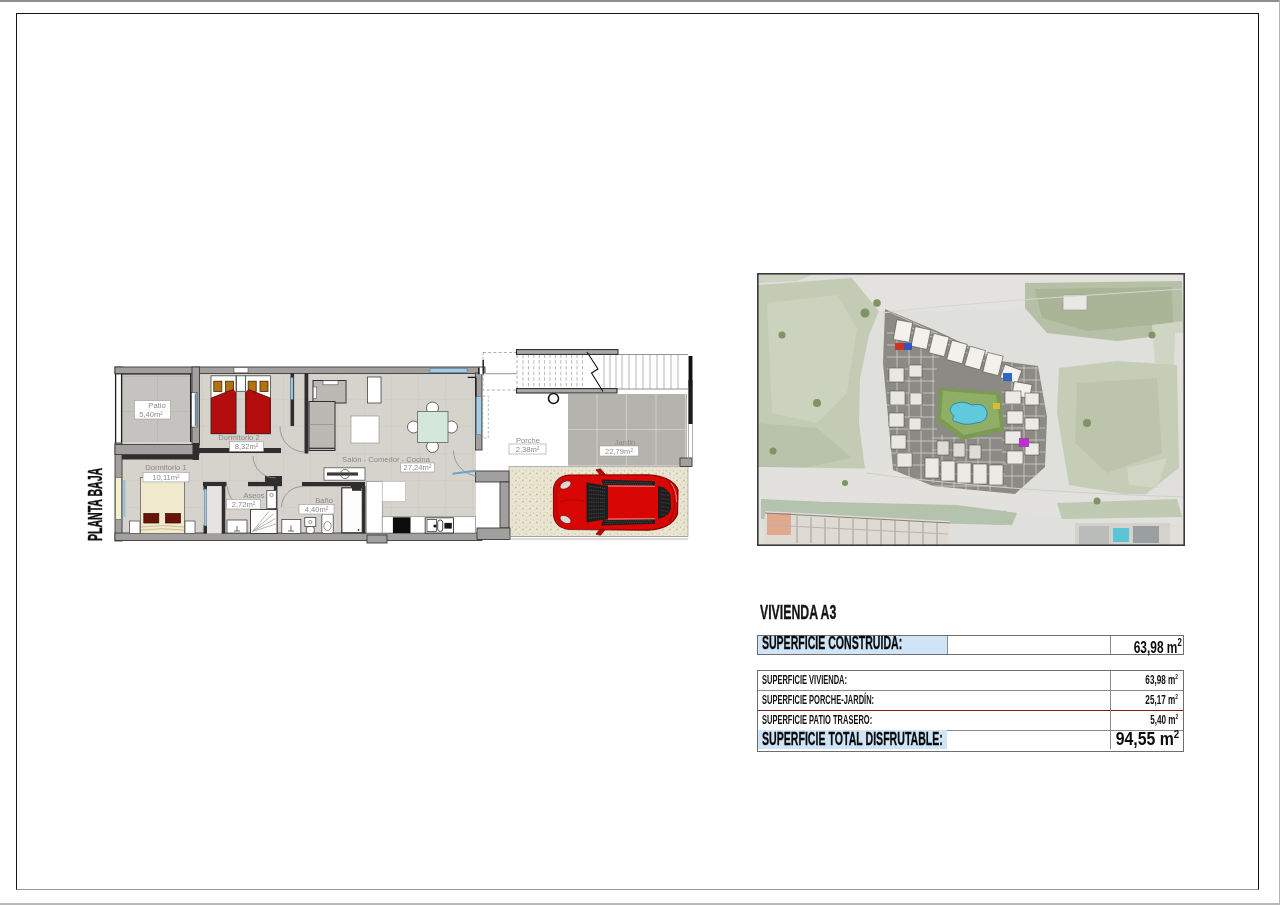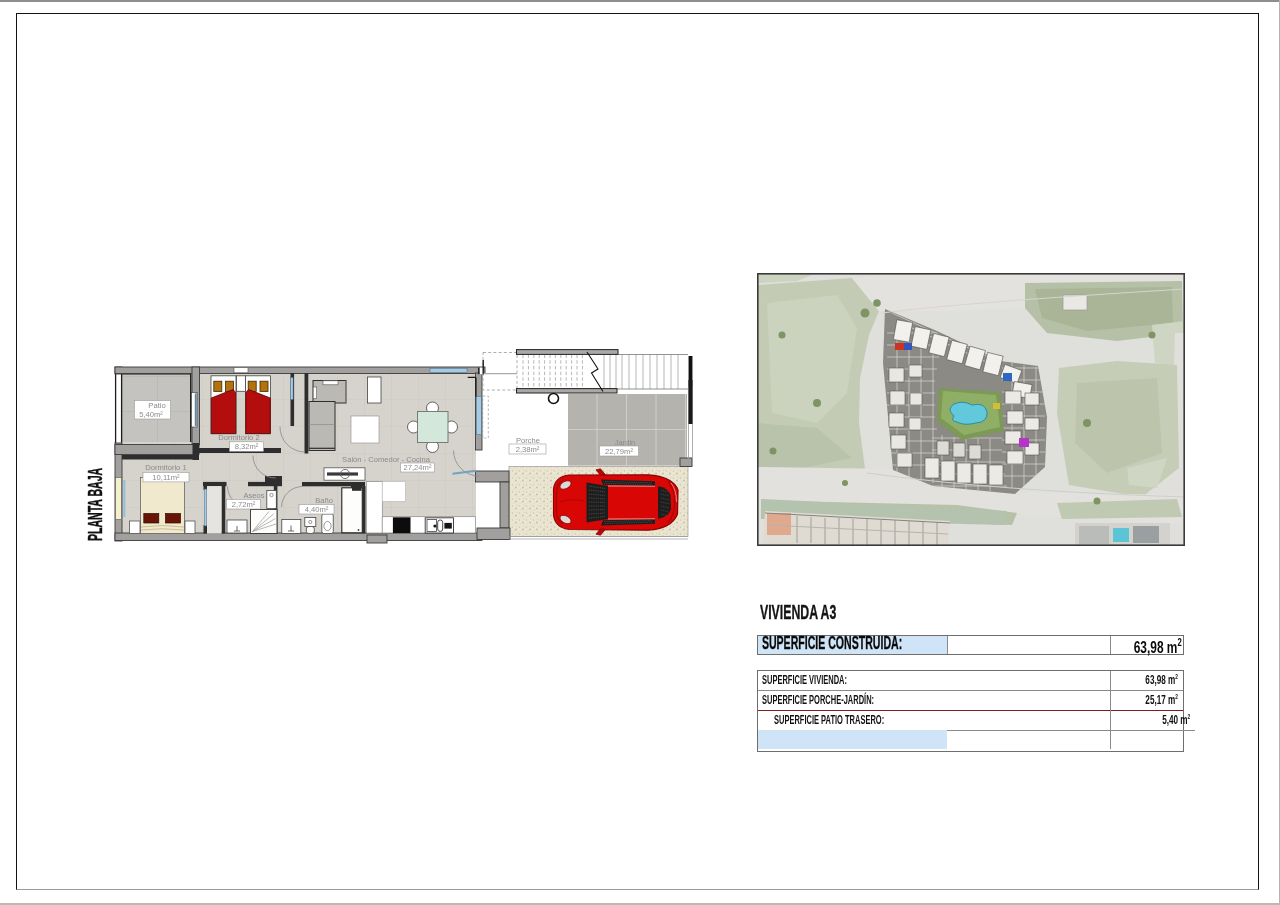"SUPERFICIE PATIO TRASERO:" div.abs { left: 12px -> 0 }
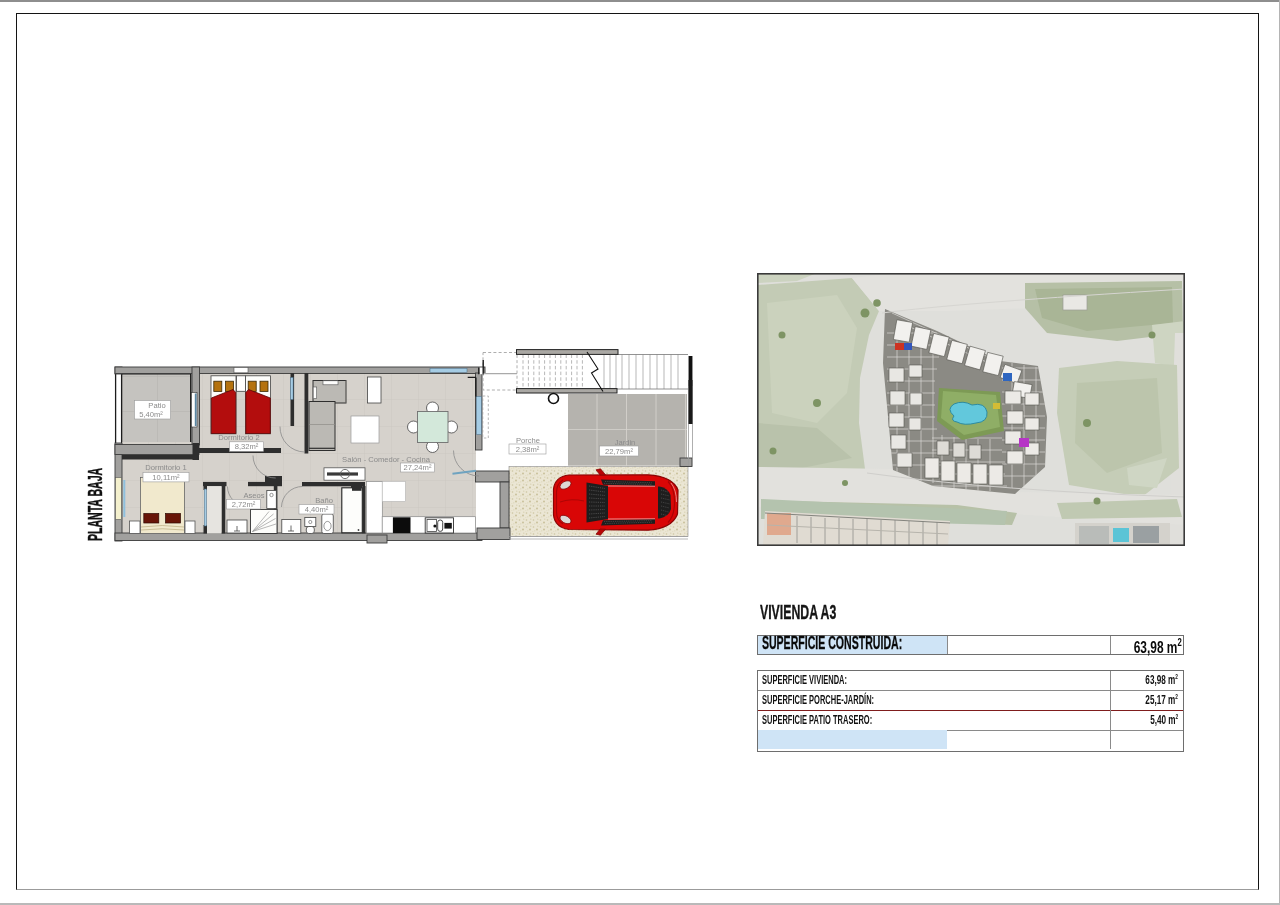"SUPERFICIE TOTAL DISFRUTABLE:" div.abs { html: none -> <div> <span>SUPERFICIE TOTAL DISFRUTABLE:</span> <span>94,55 m<sup>2</sup></span> </div> }
